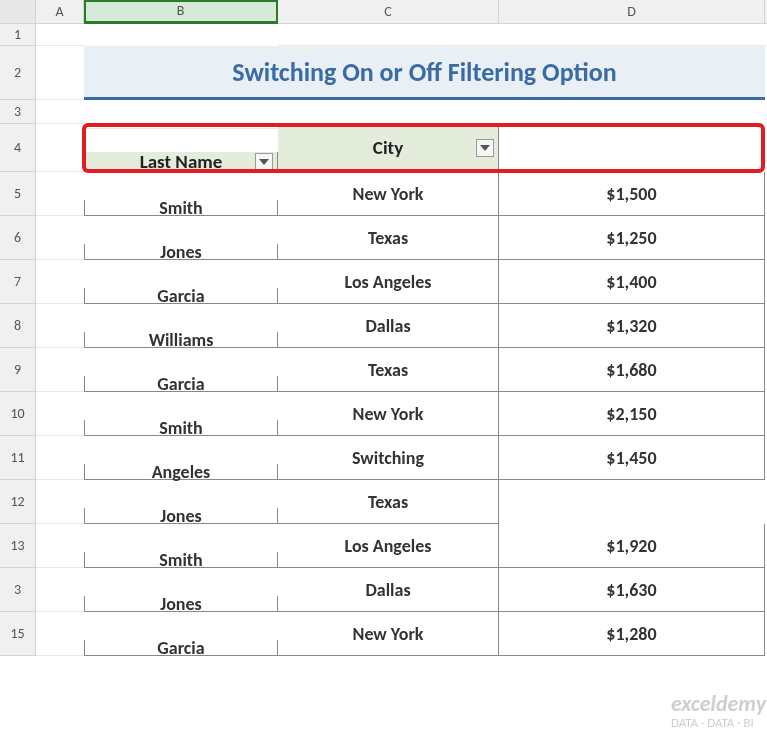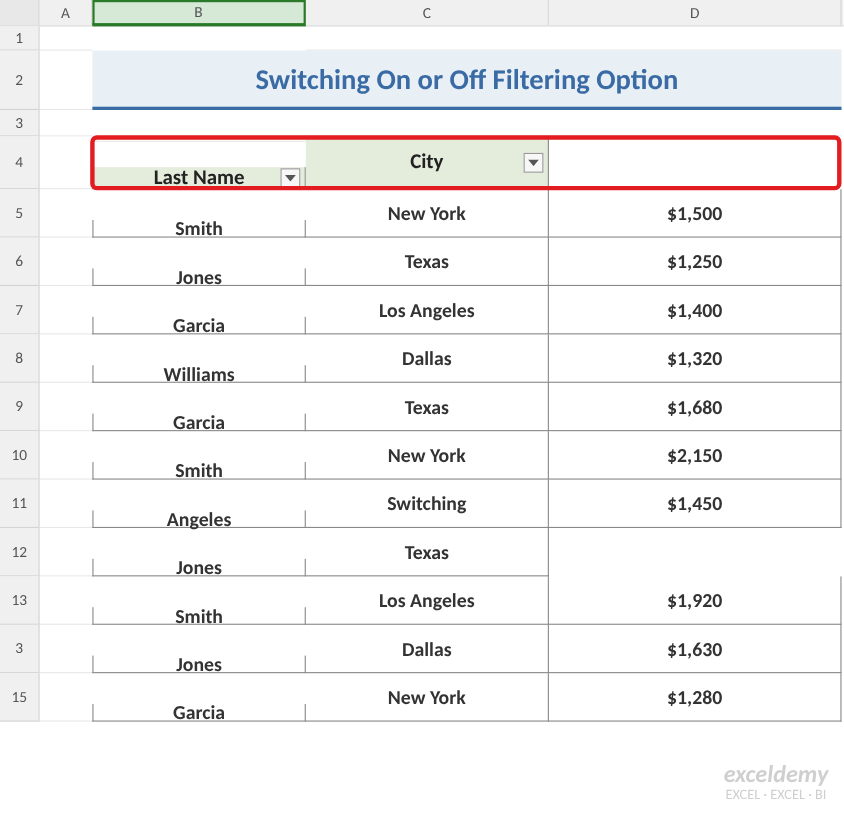"exceldemy" .watermark { right: 14px -> 1px; text-align: center -> left }
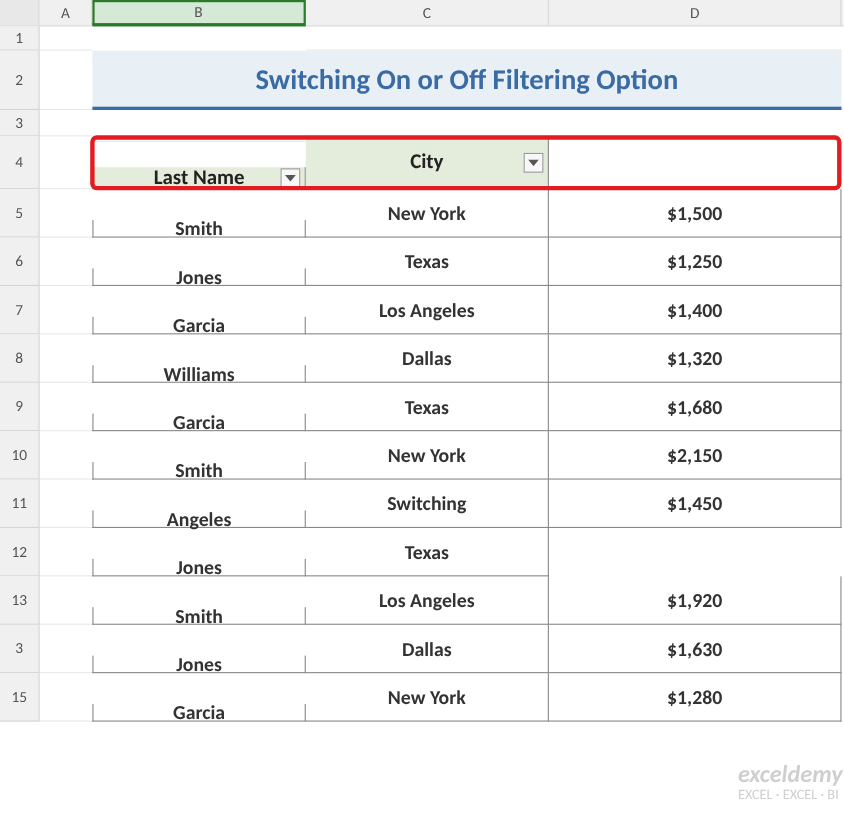"EXCEL · EXCEL · BI" div { text: EXCEL · EXCEL -> DATA · DATA }
